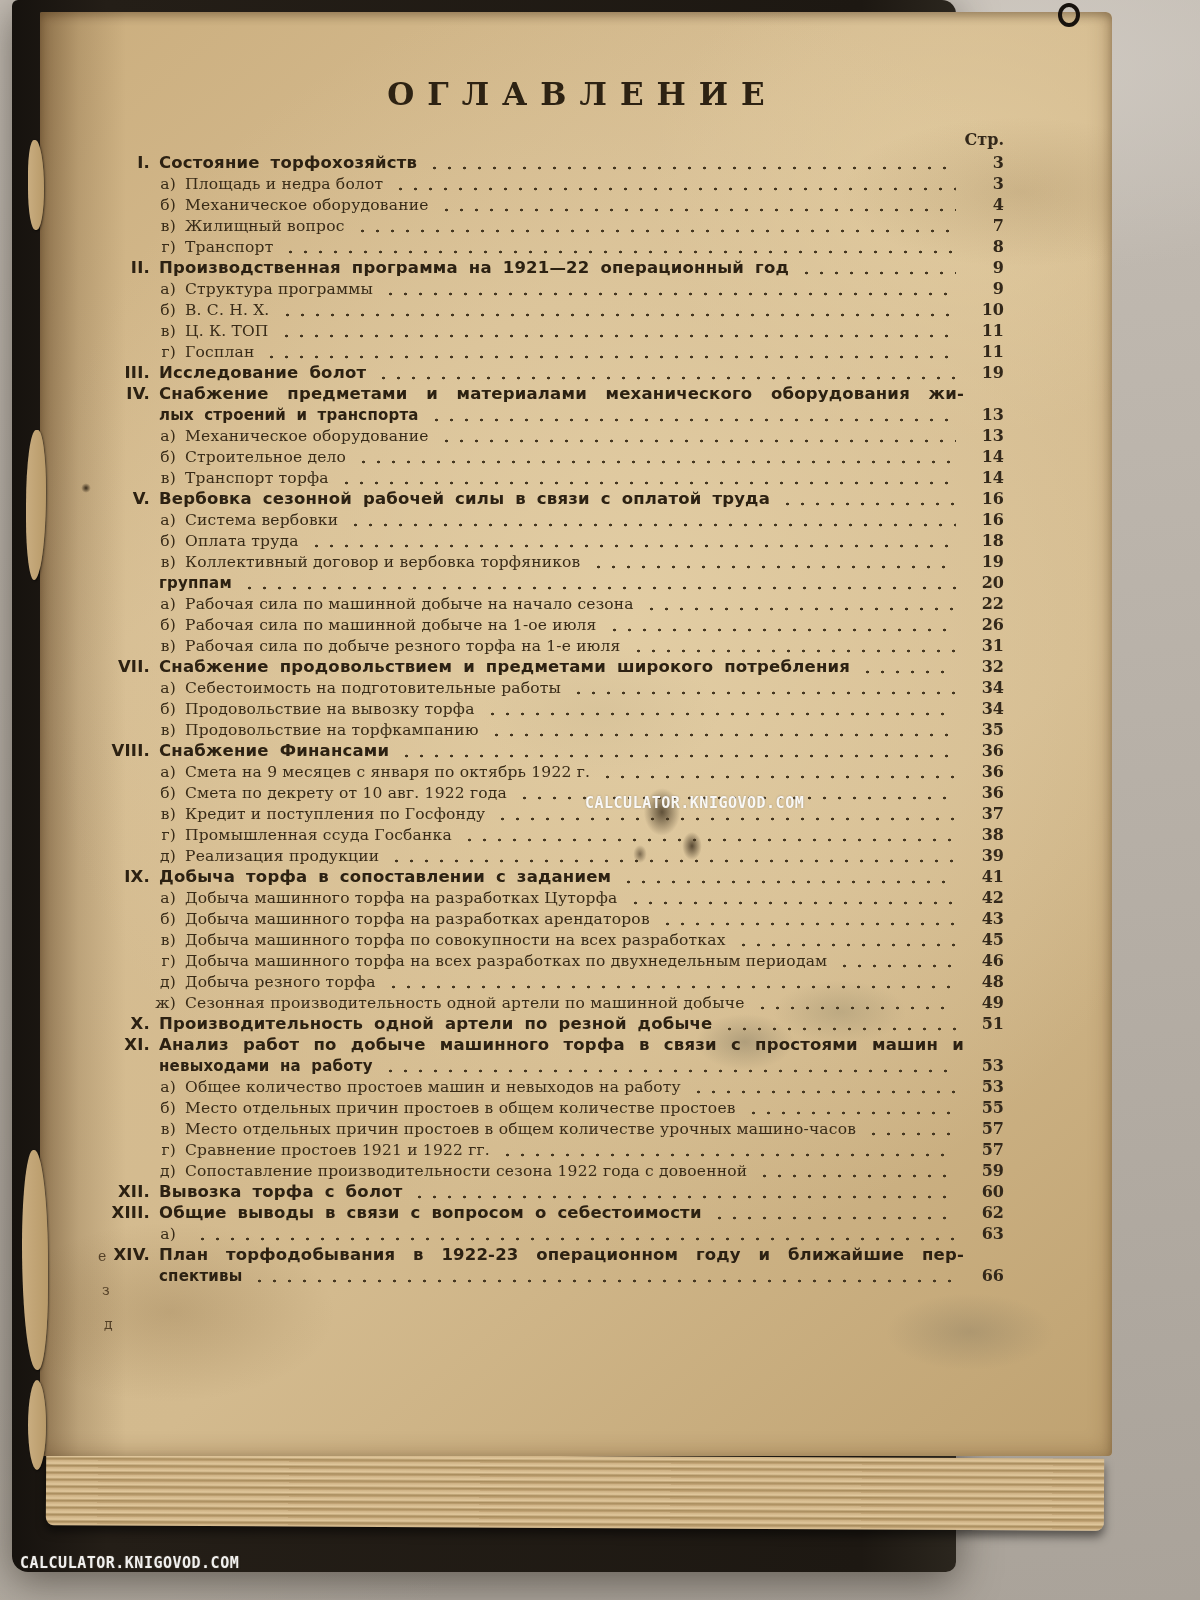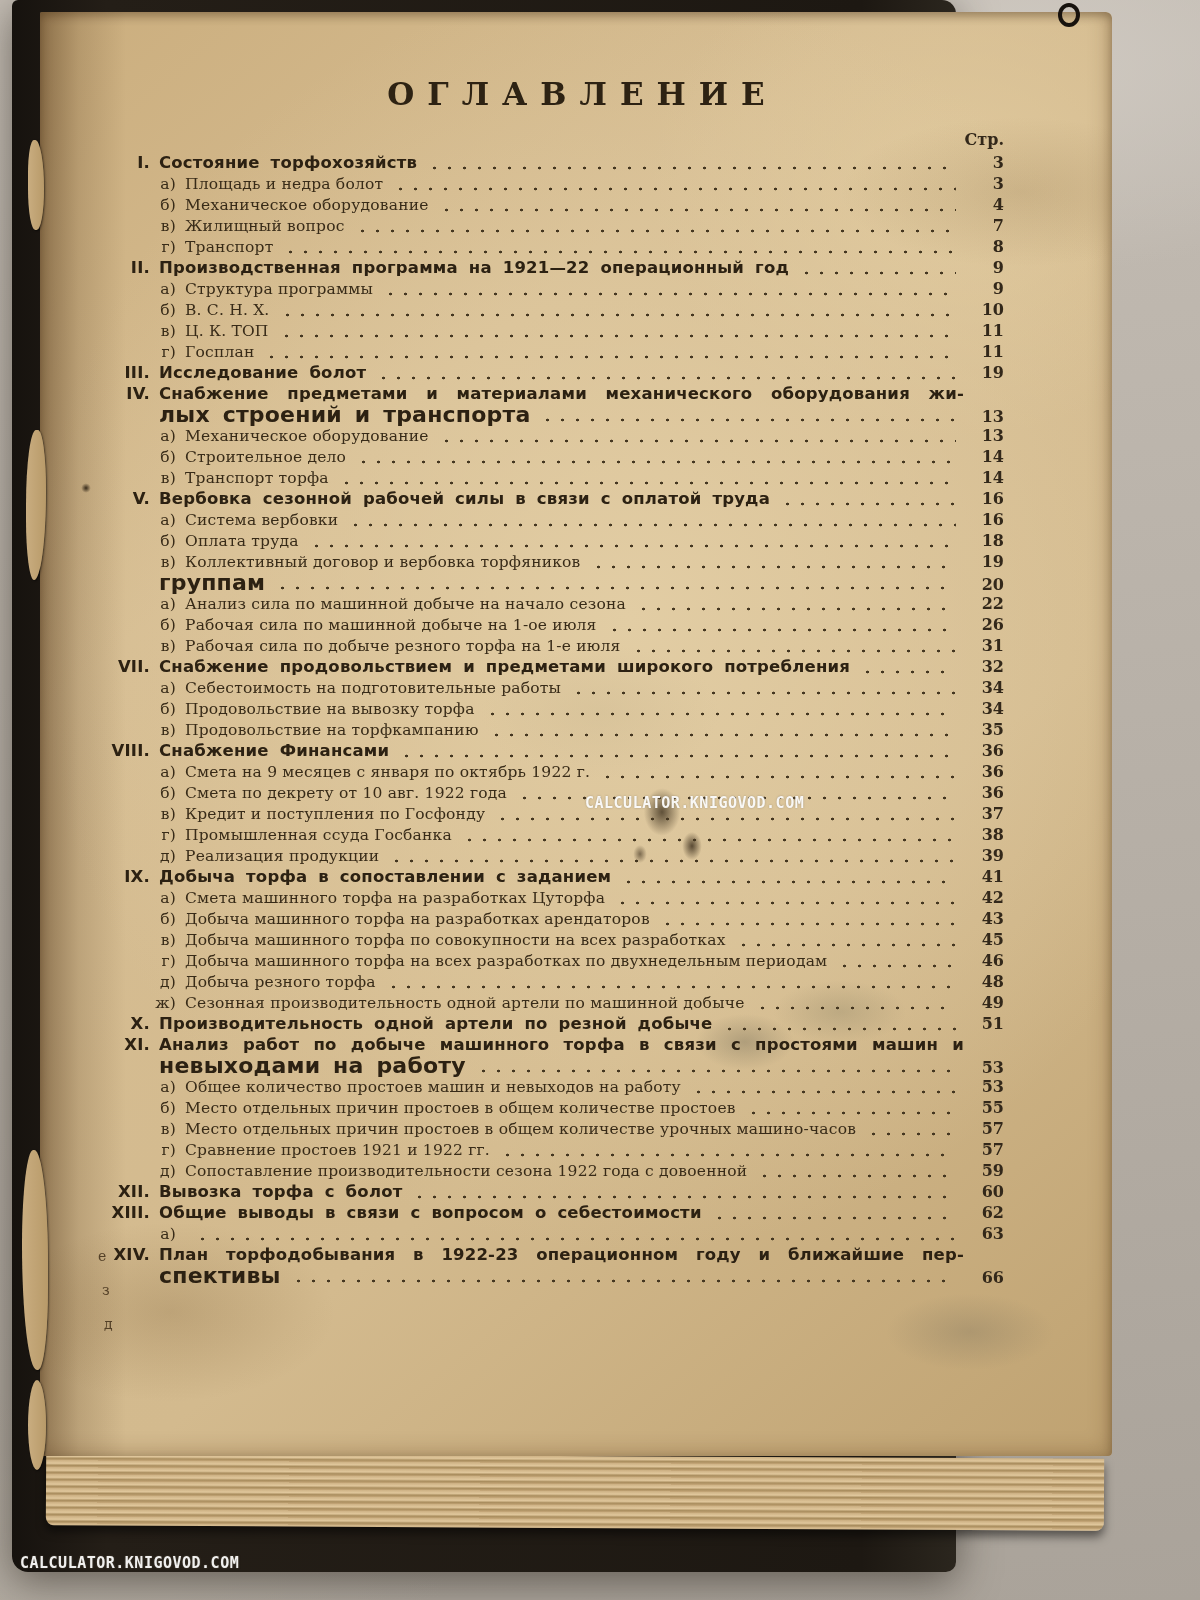"лых строений и транспорта" .row.cont .txt { font-size: 22px -> 15px }
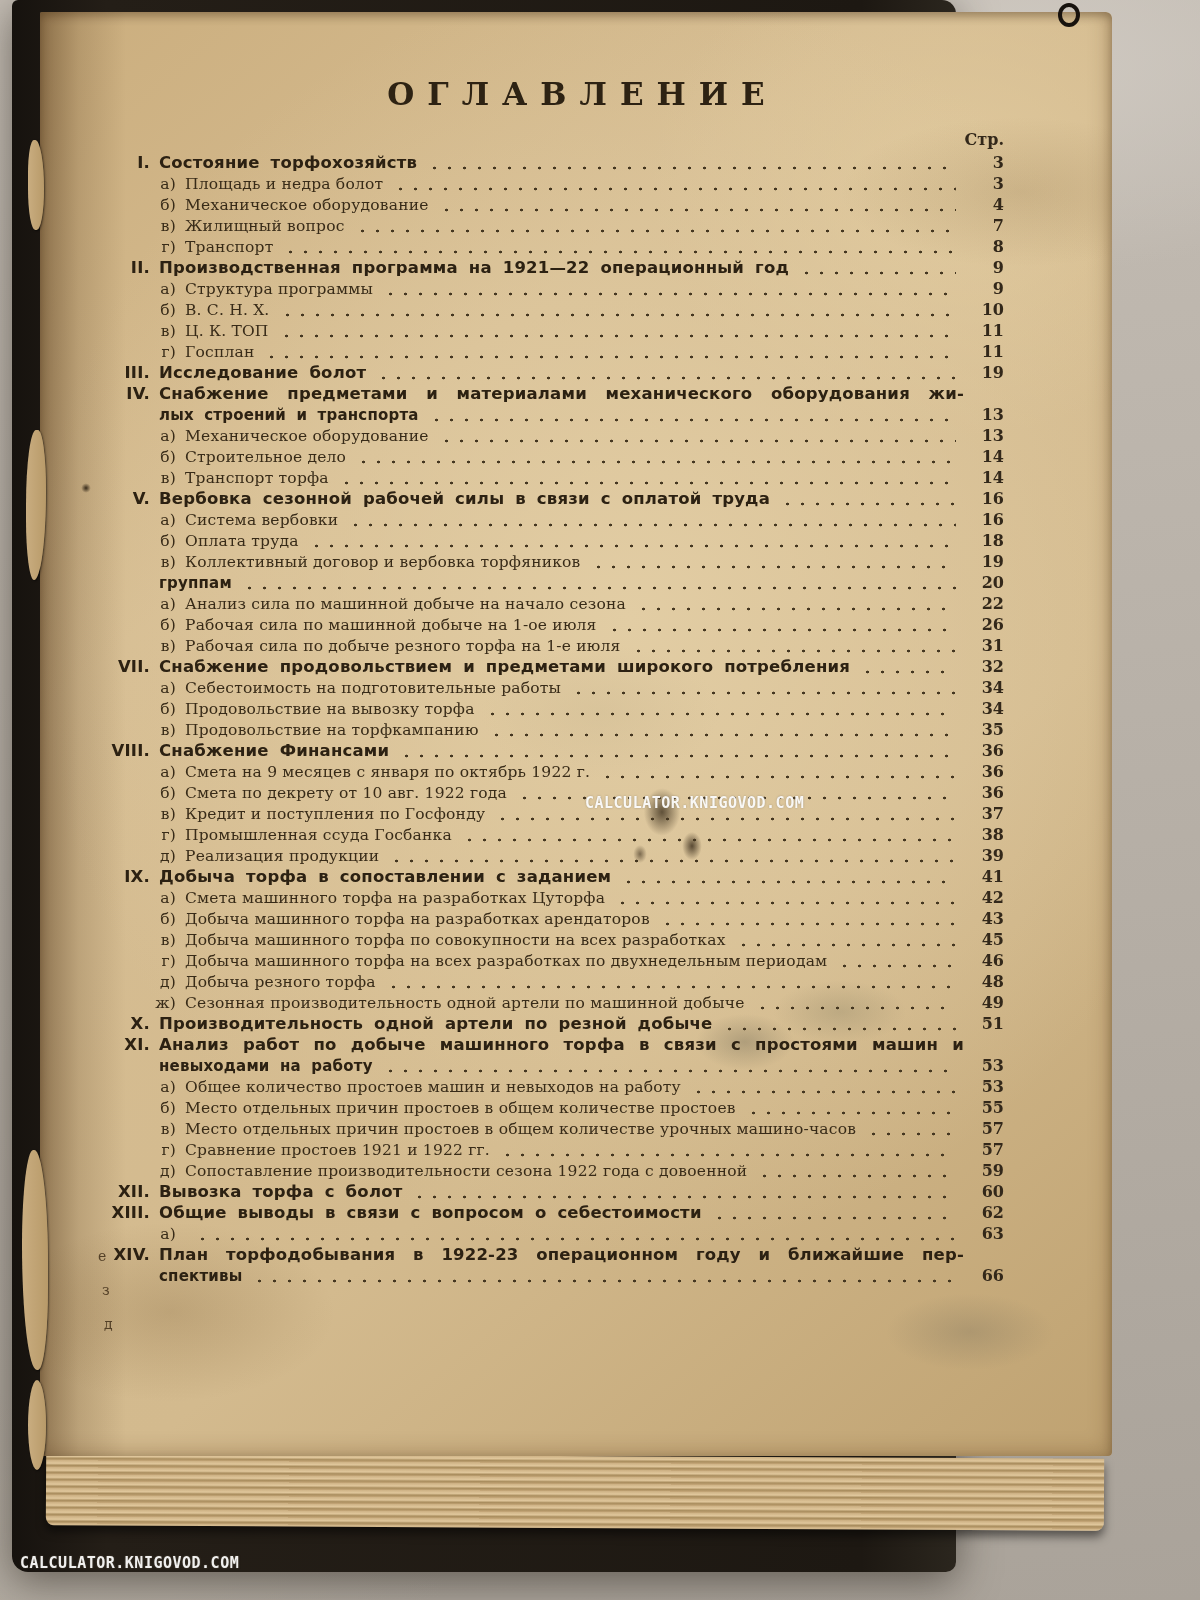"Анализ сила по машинной добыче" span.txt { text: Анализ -> Рабочая }
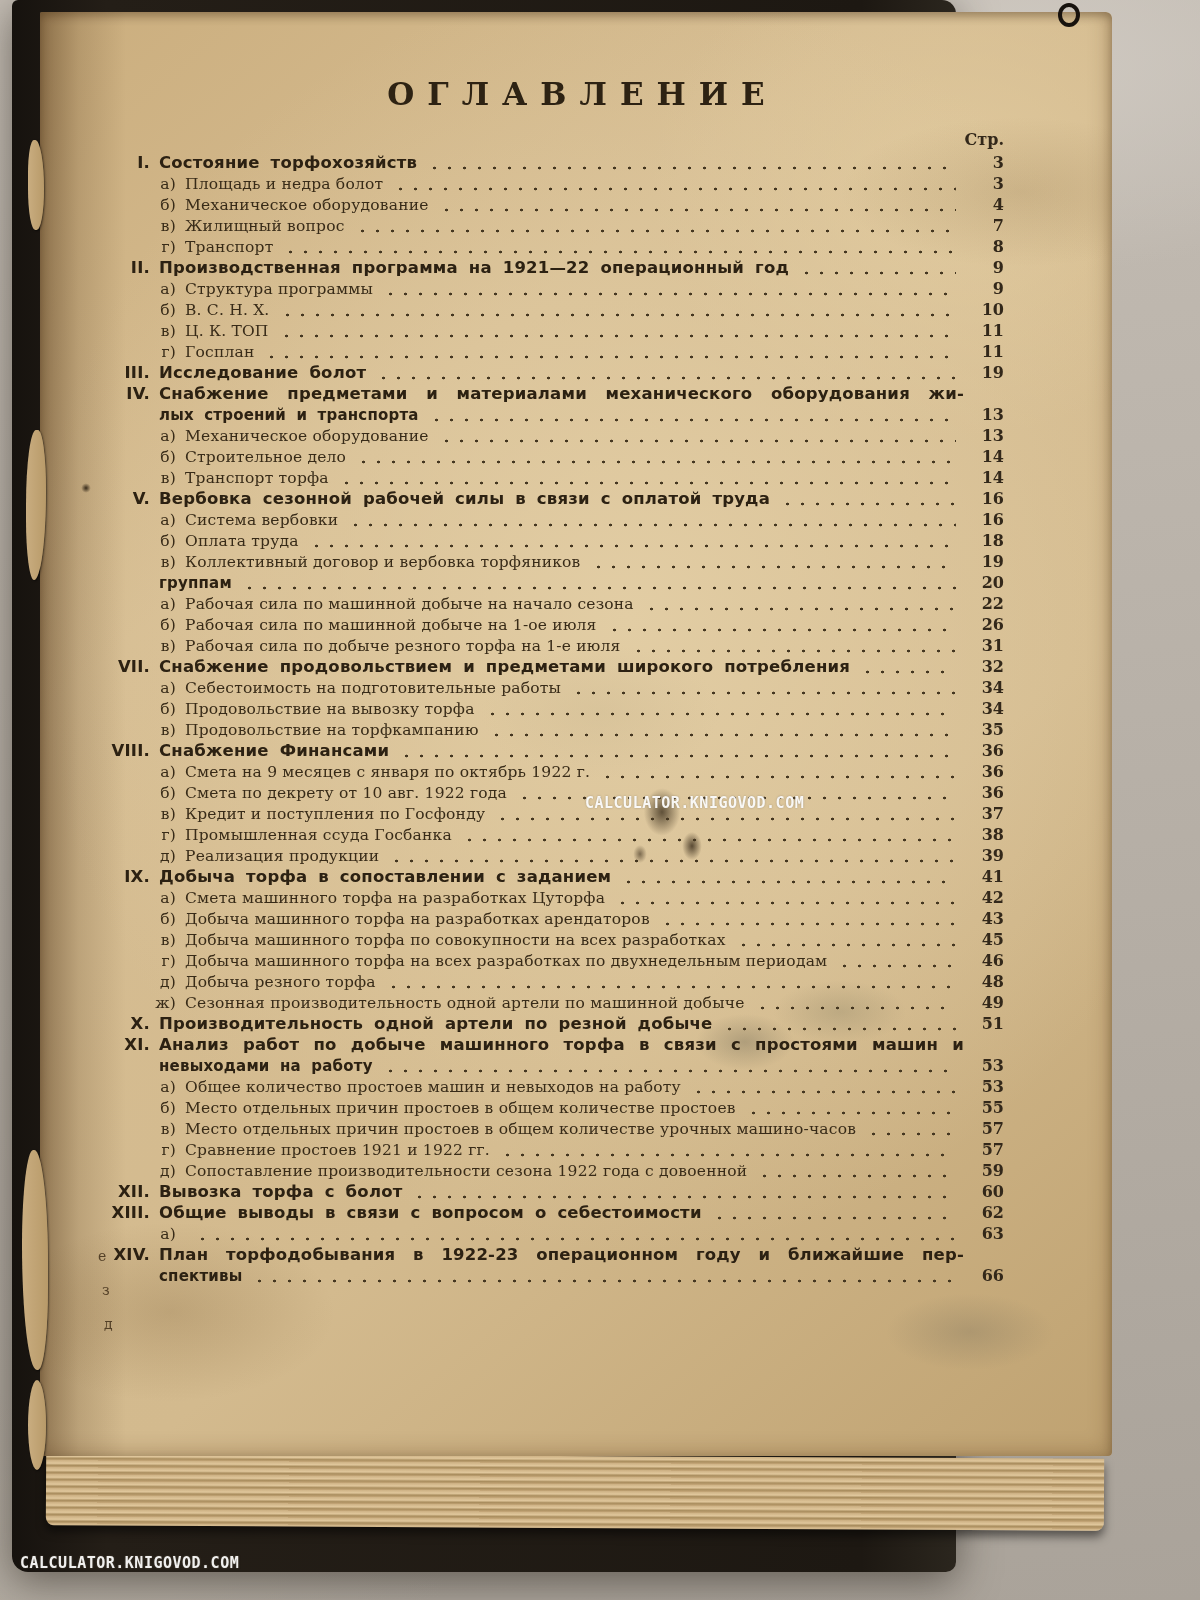"Смета машинного торфа на разработках" span.txt { text: Смета -> Добыча }
